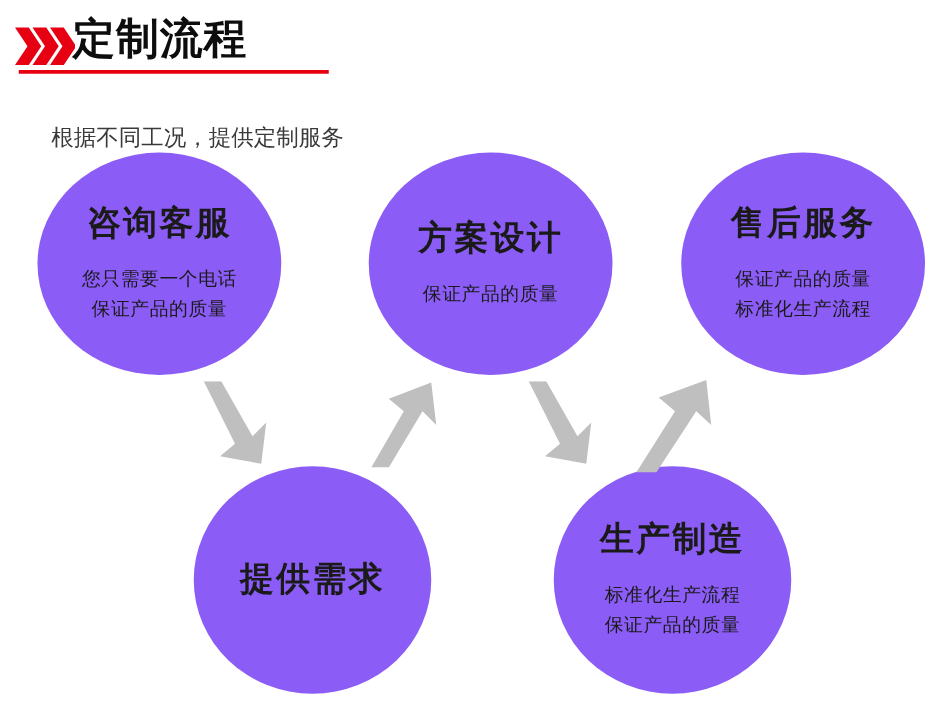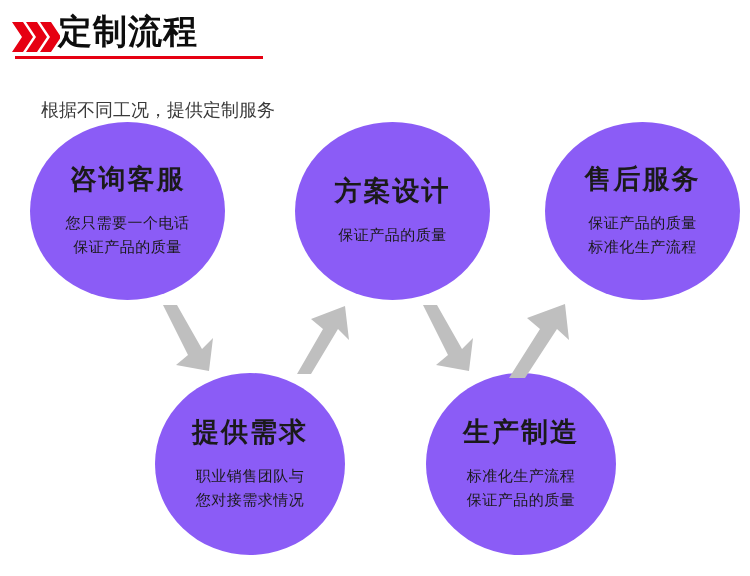"生产制造" #node-4 { left: 426px -> 443px }
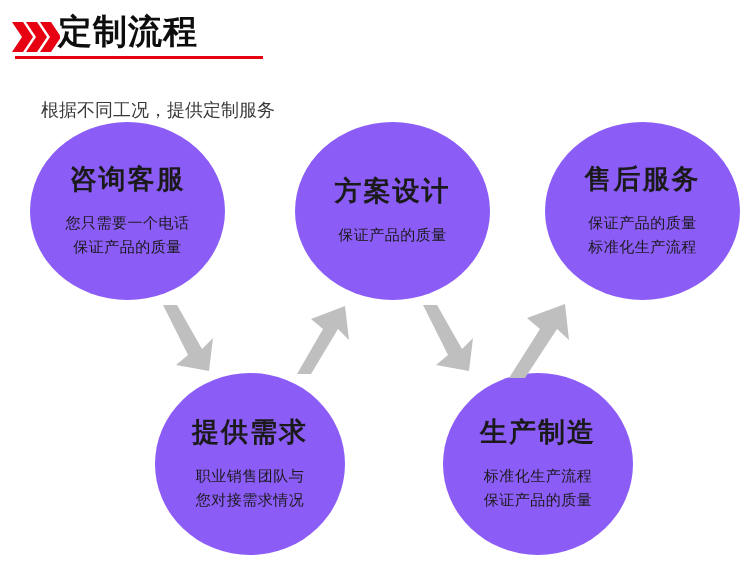"职业销售团队与" div.node-desc { html: <div> <span>职业销售团队与</span> <span>您对接需求情况</span> </div> -> none }
